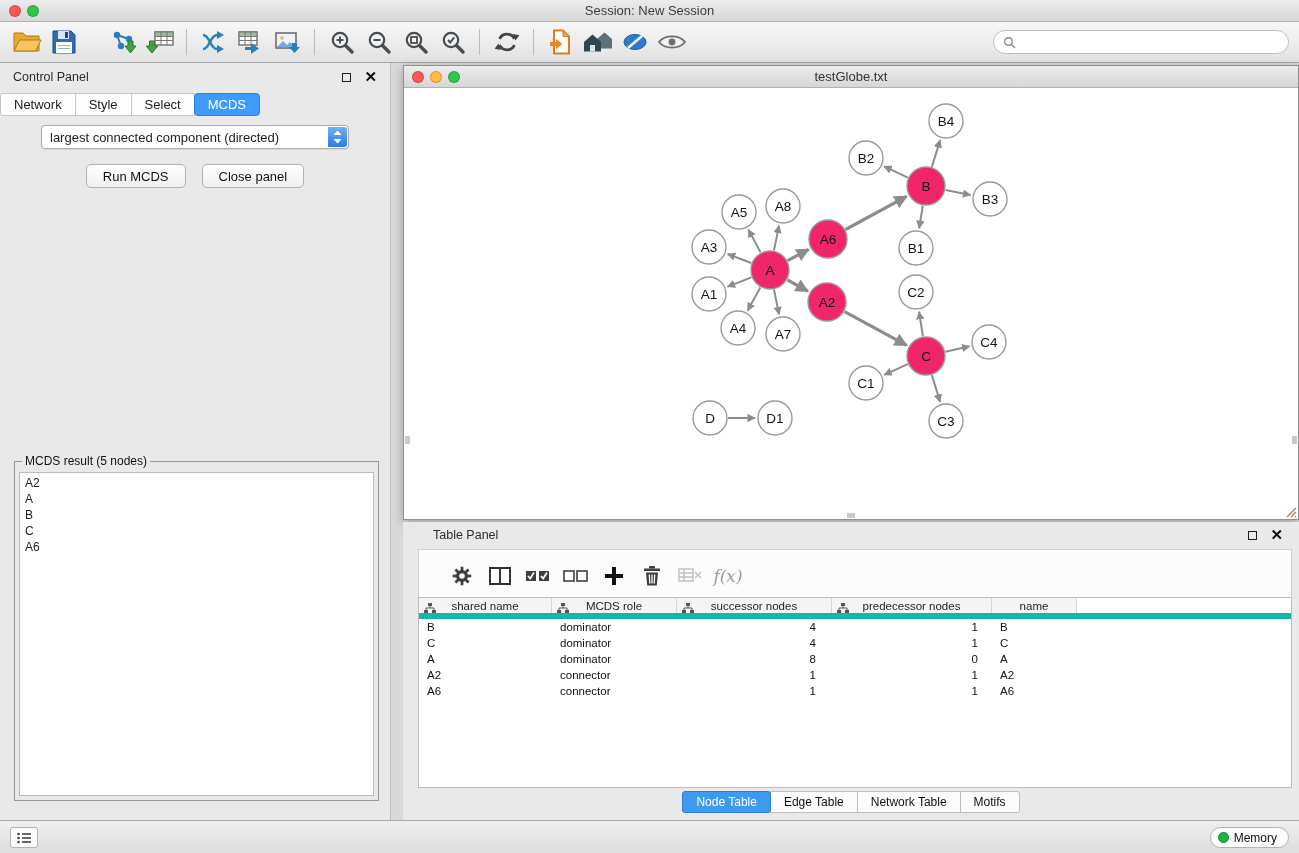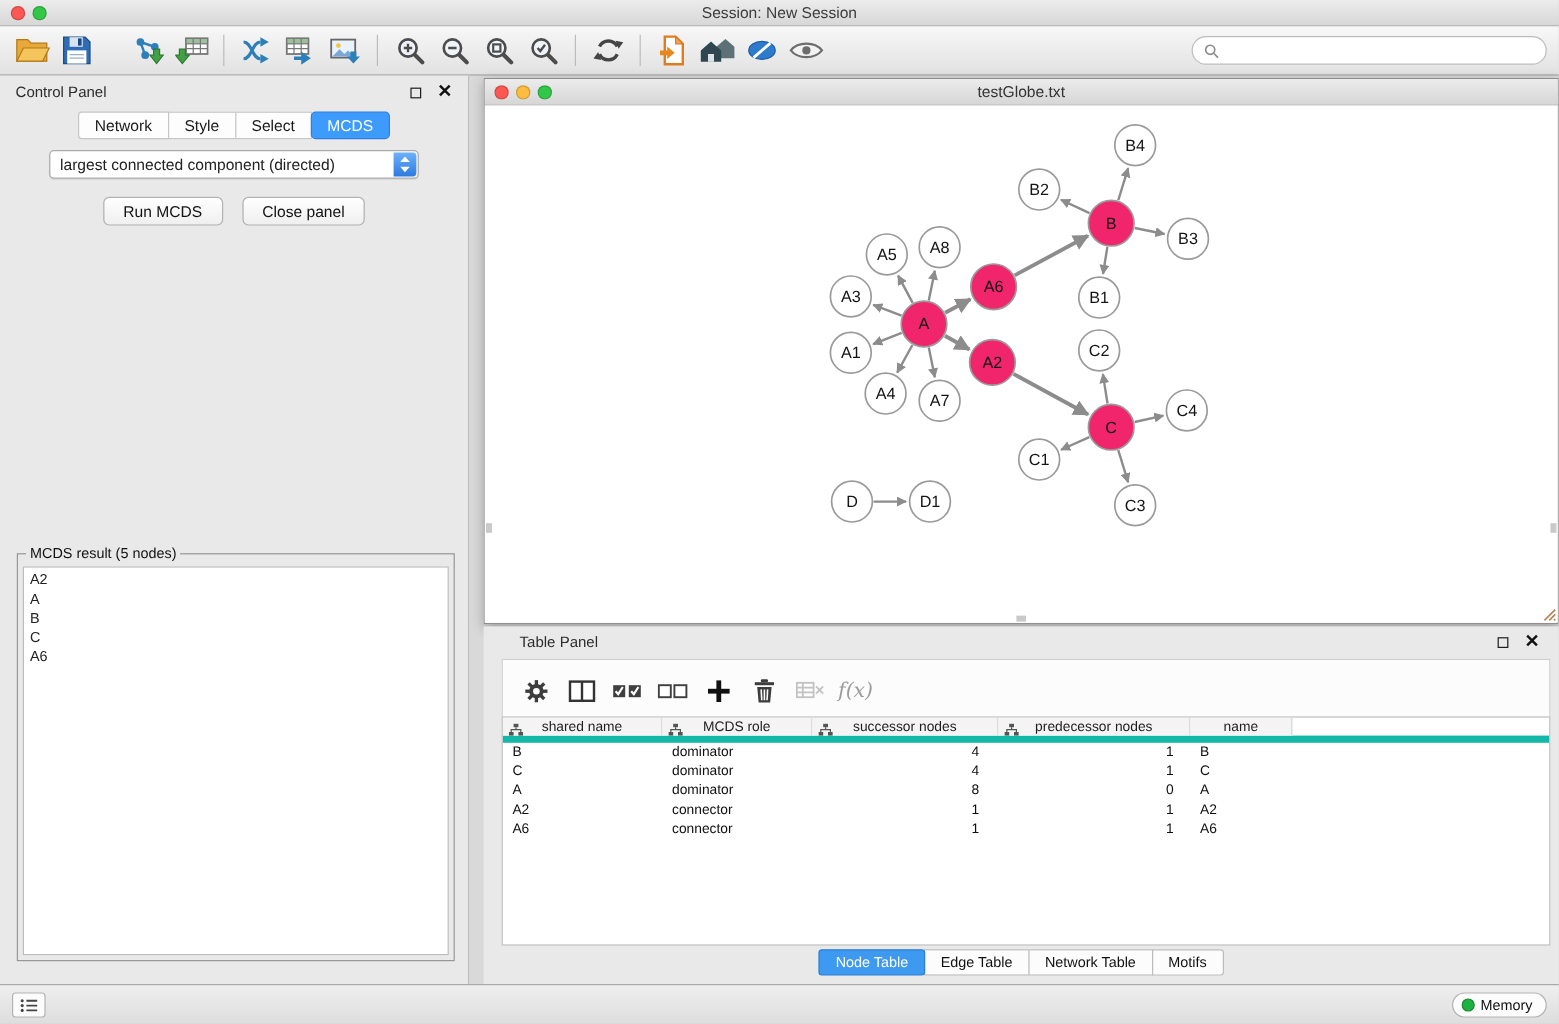"Network" .cp-tabs { justify-content: center -> none }
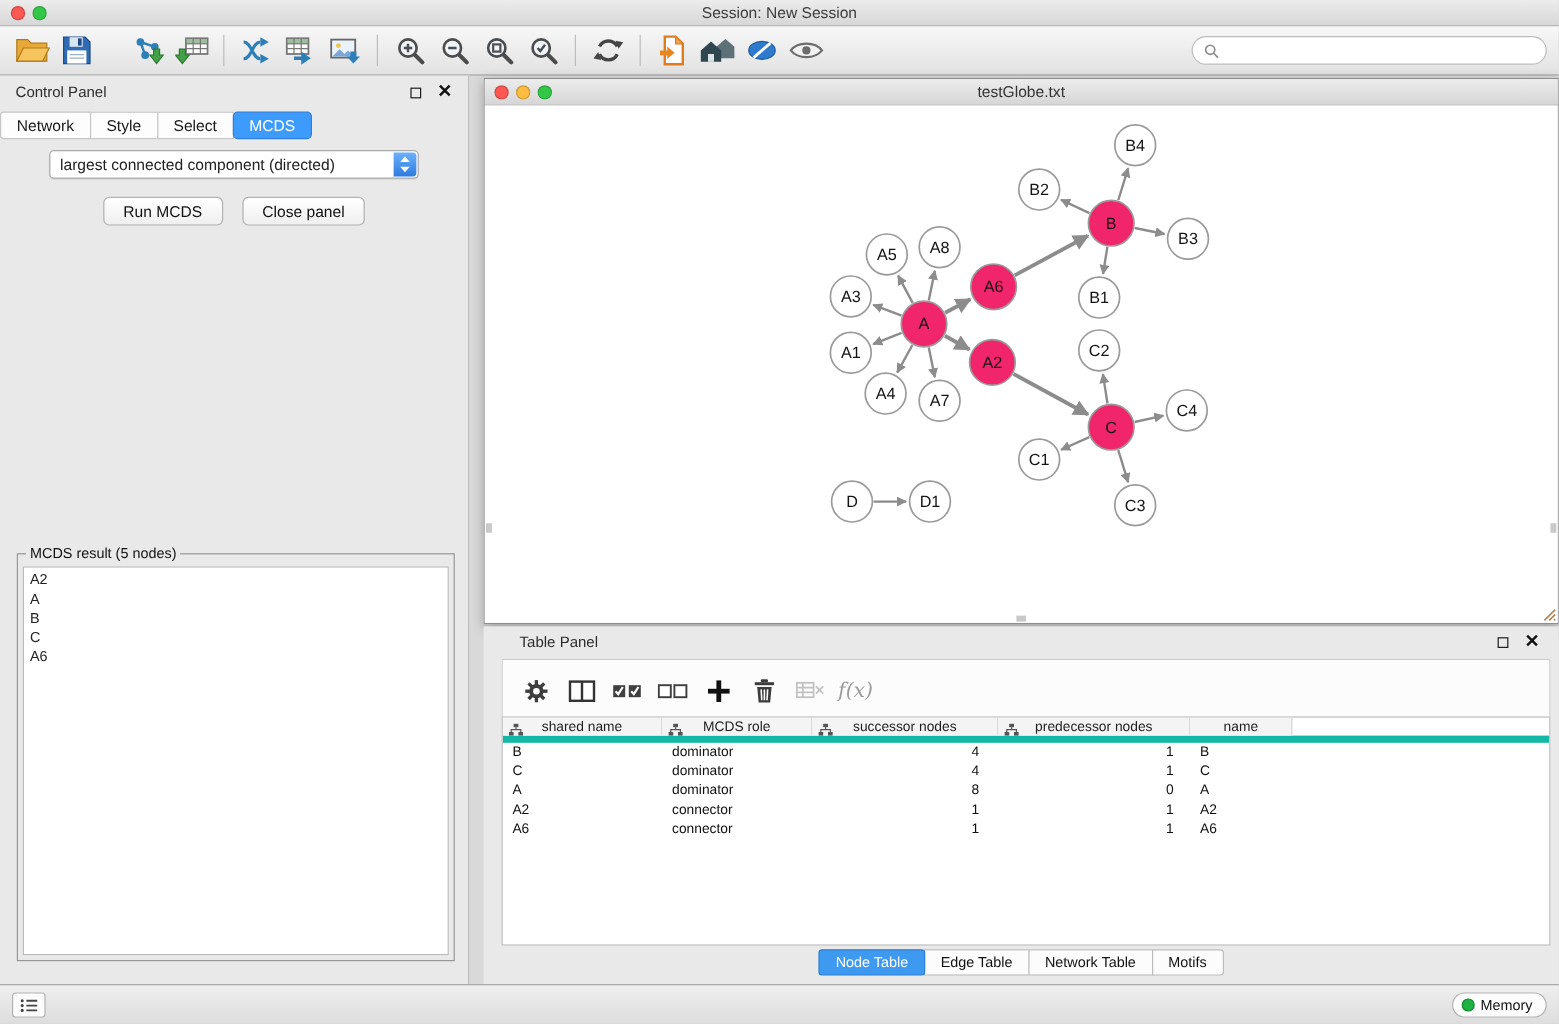"f(x)" .tp-toolbar { padding-left: 9px -> 24px }
